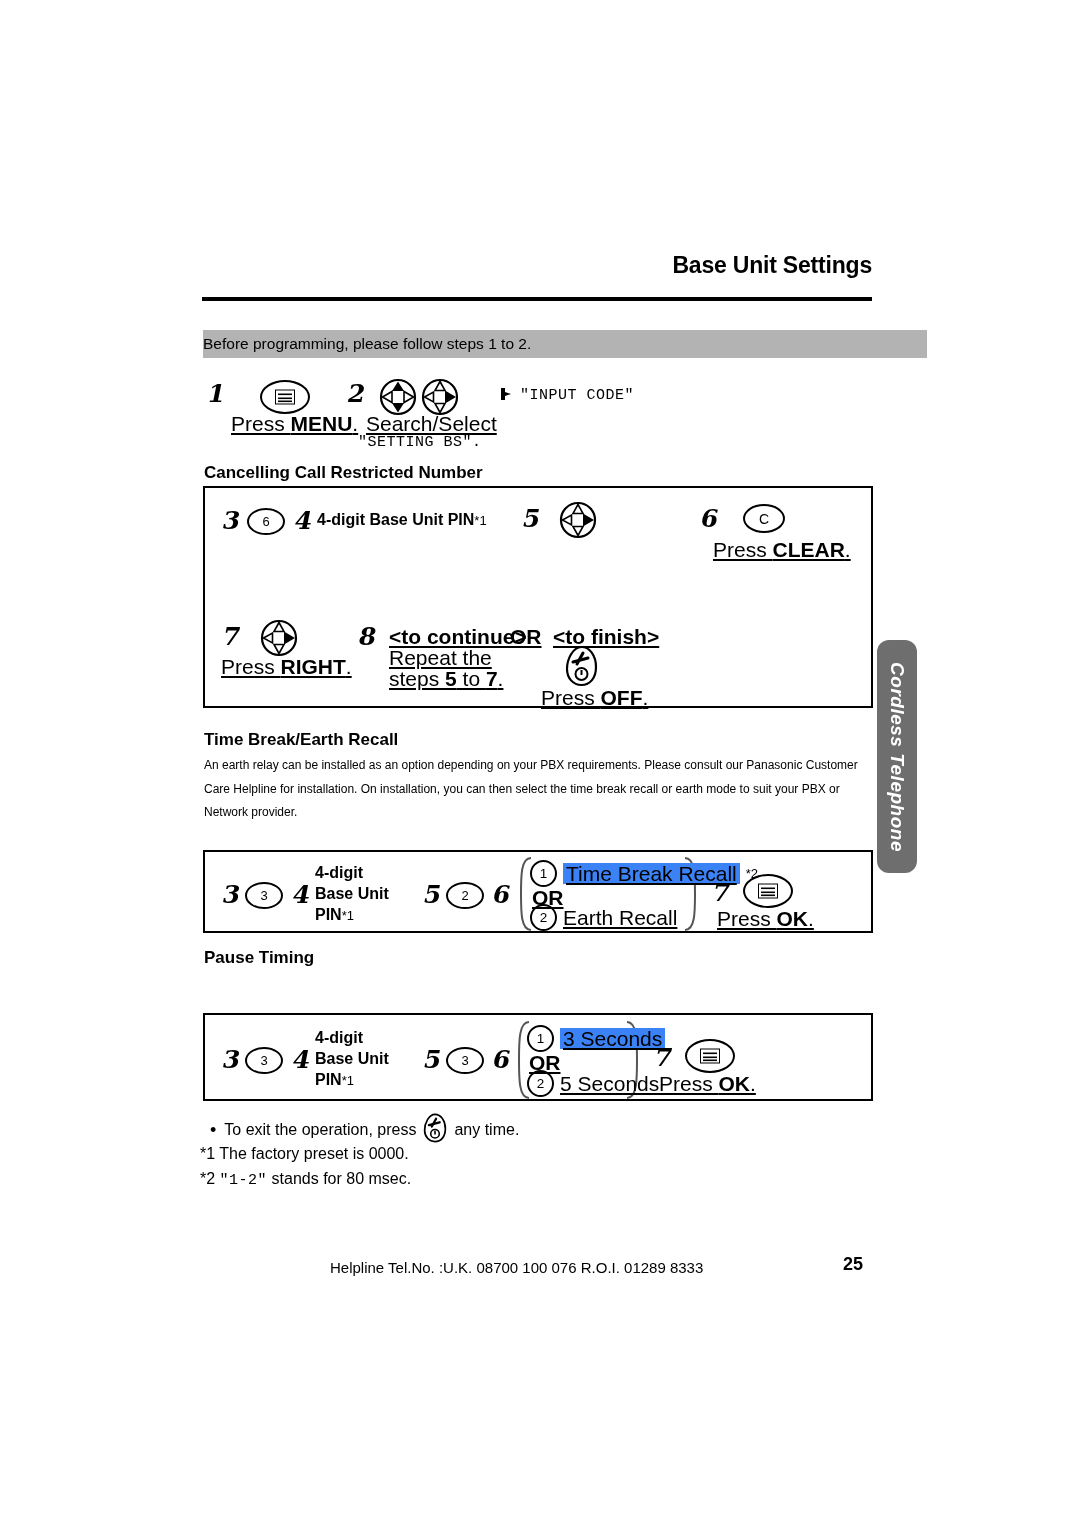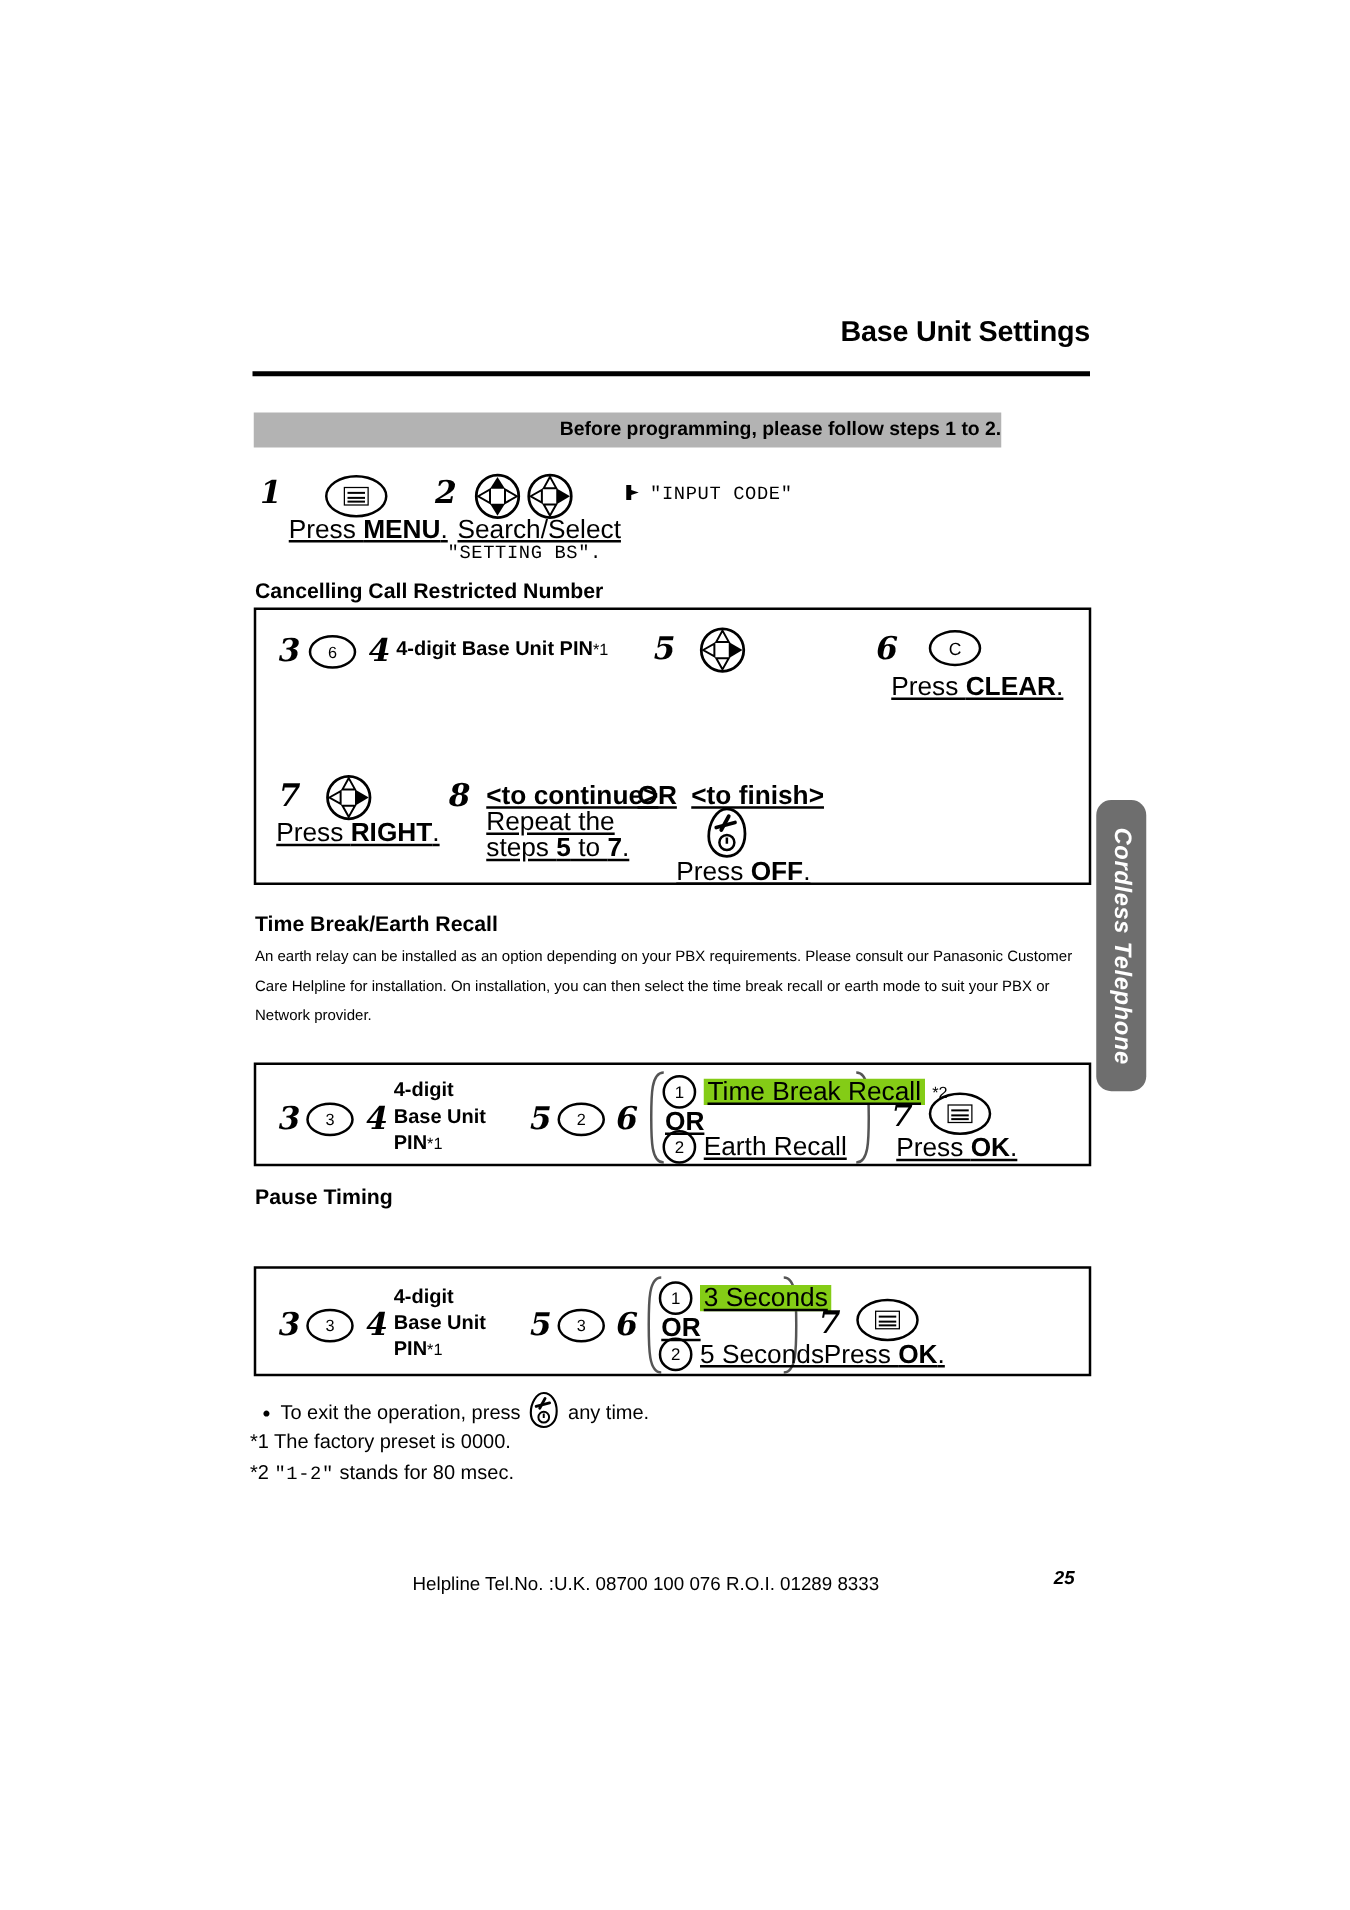"Before programming, please follow steps" .banner { font-weight: bold -> normal; justify-content: flex-end -> flex-start; width: 598px -> 724px }
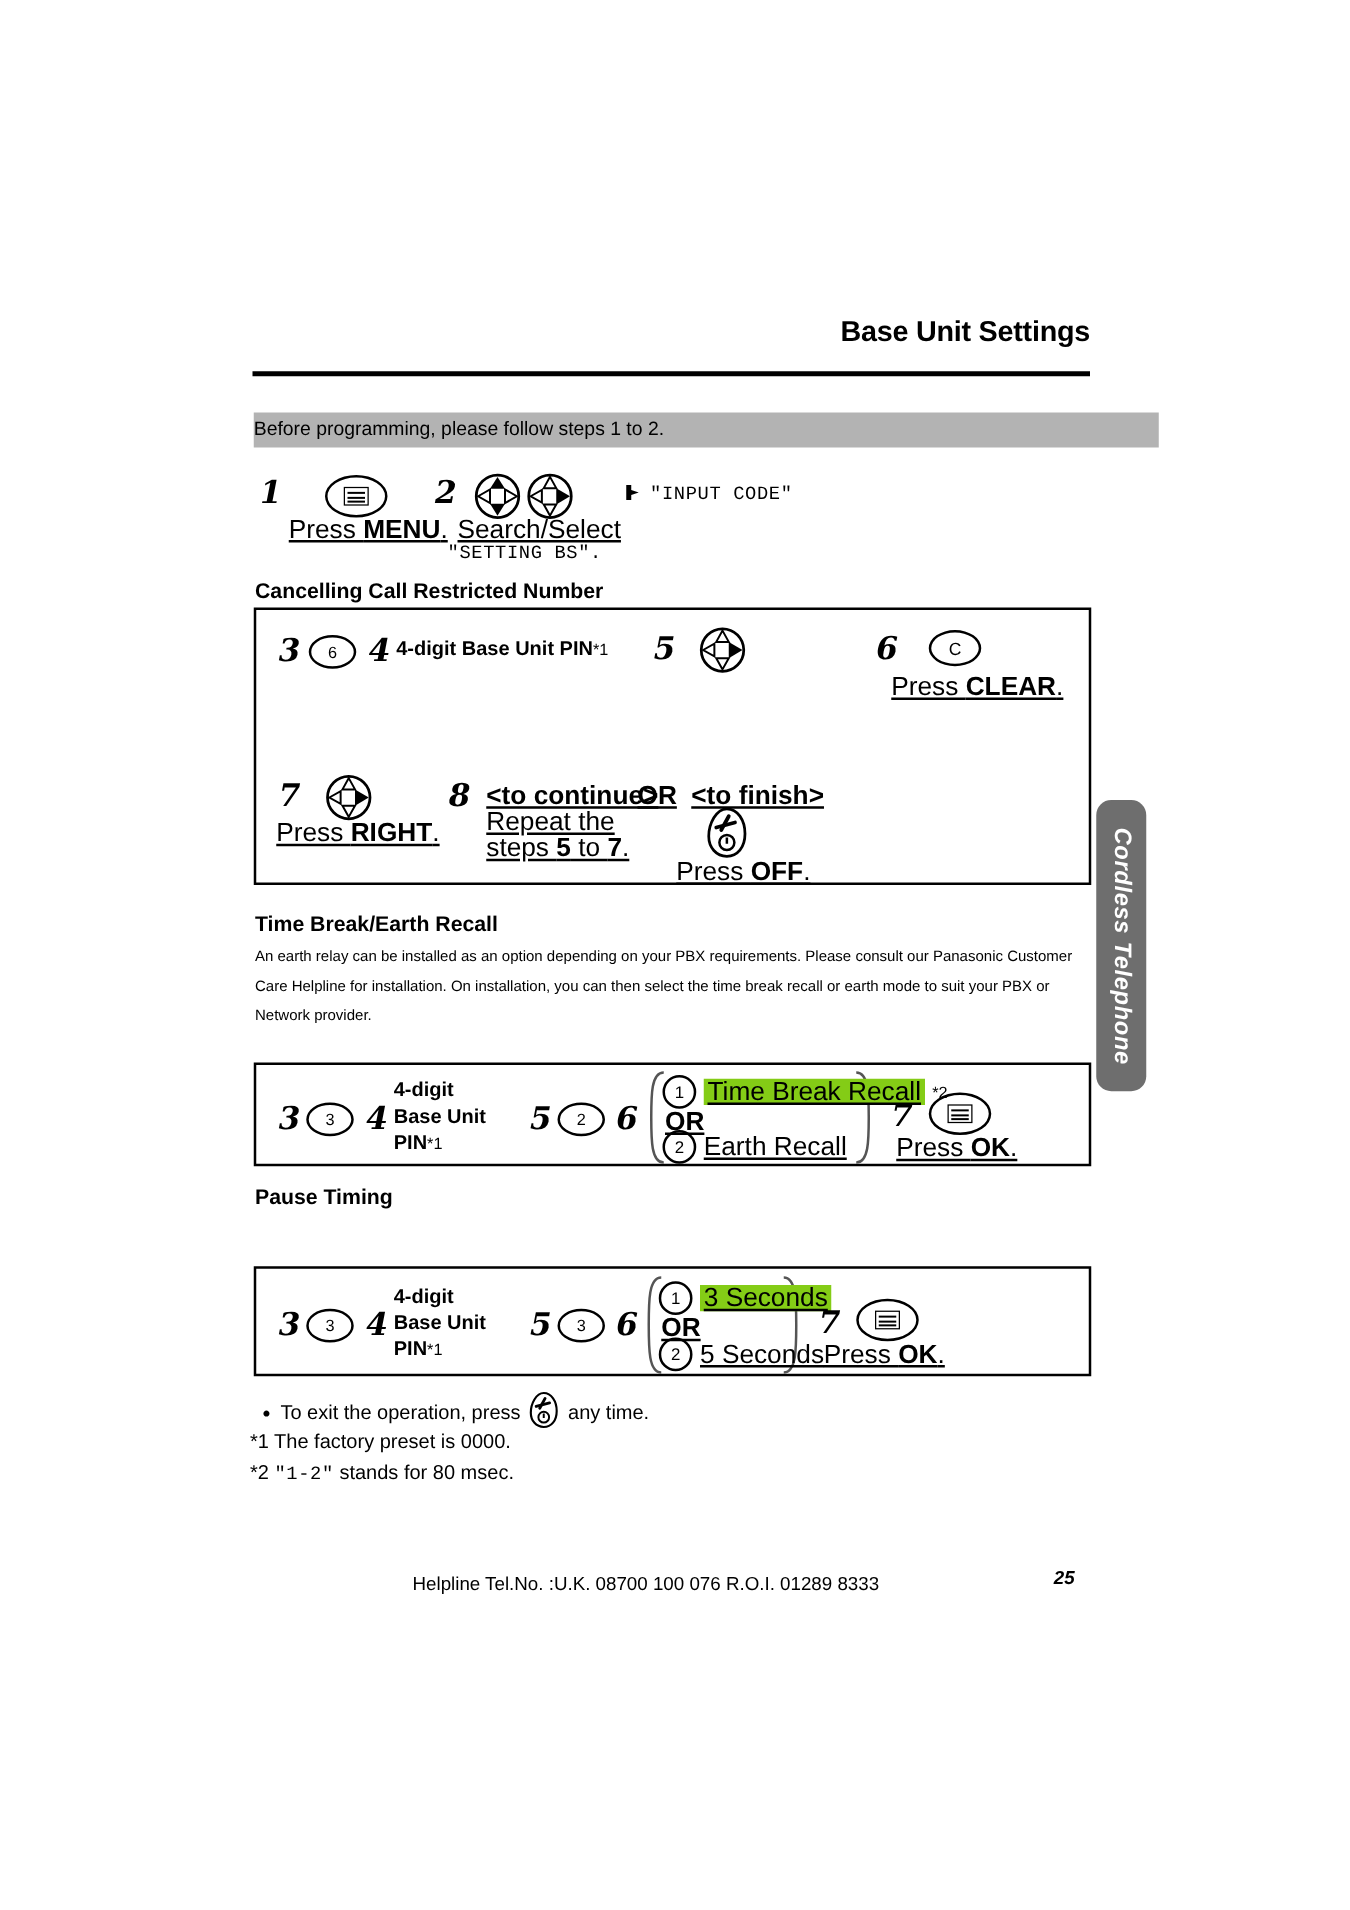"Time Break Recall" .hl { background: #84cc16 -> #3b82f6 }
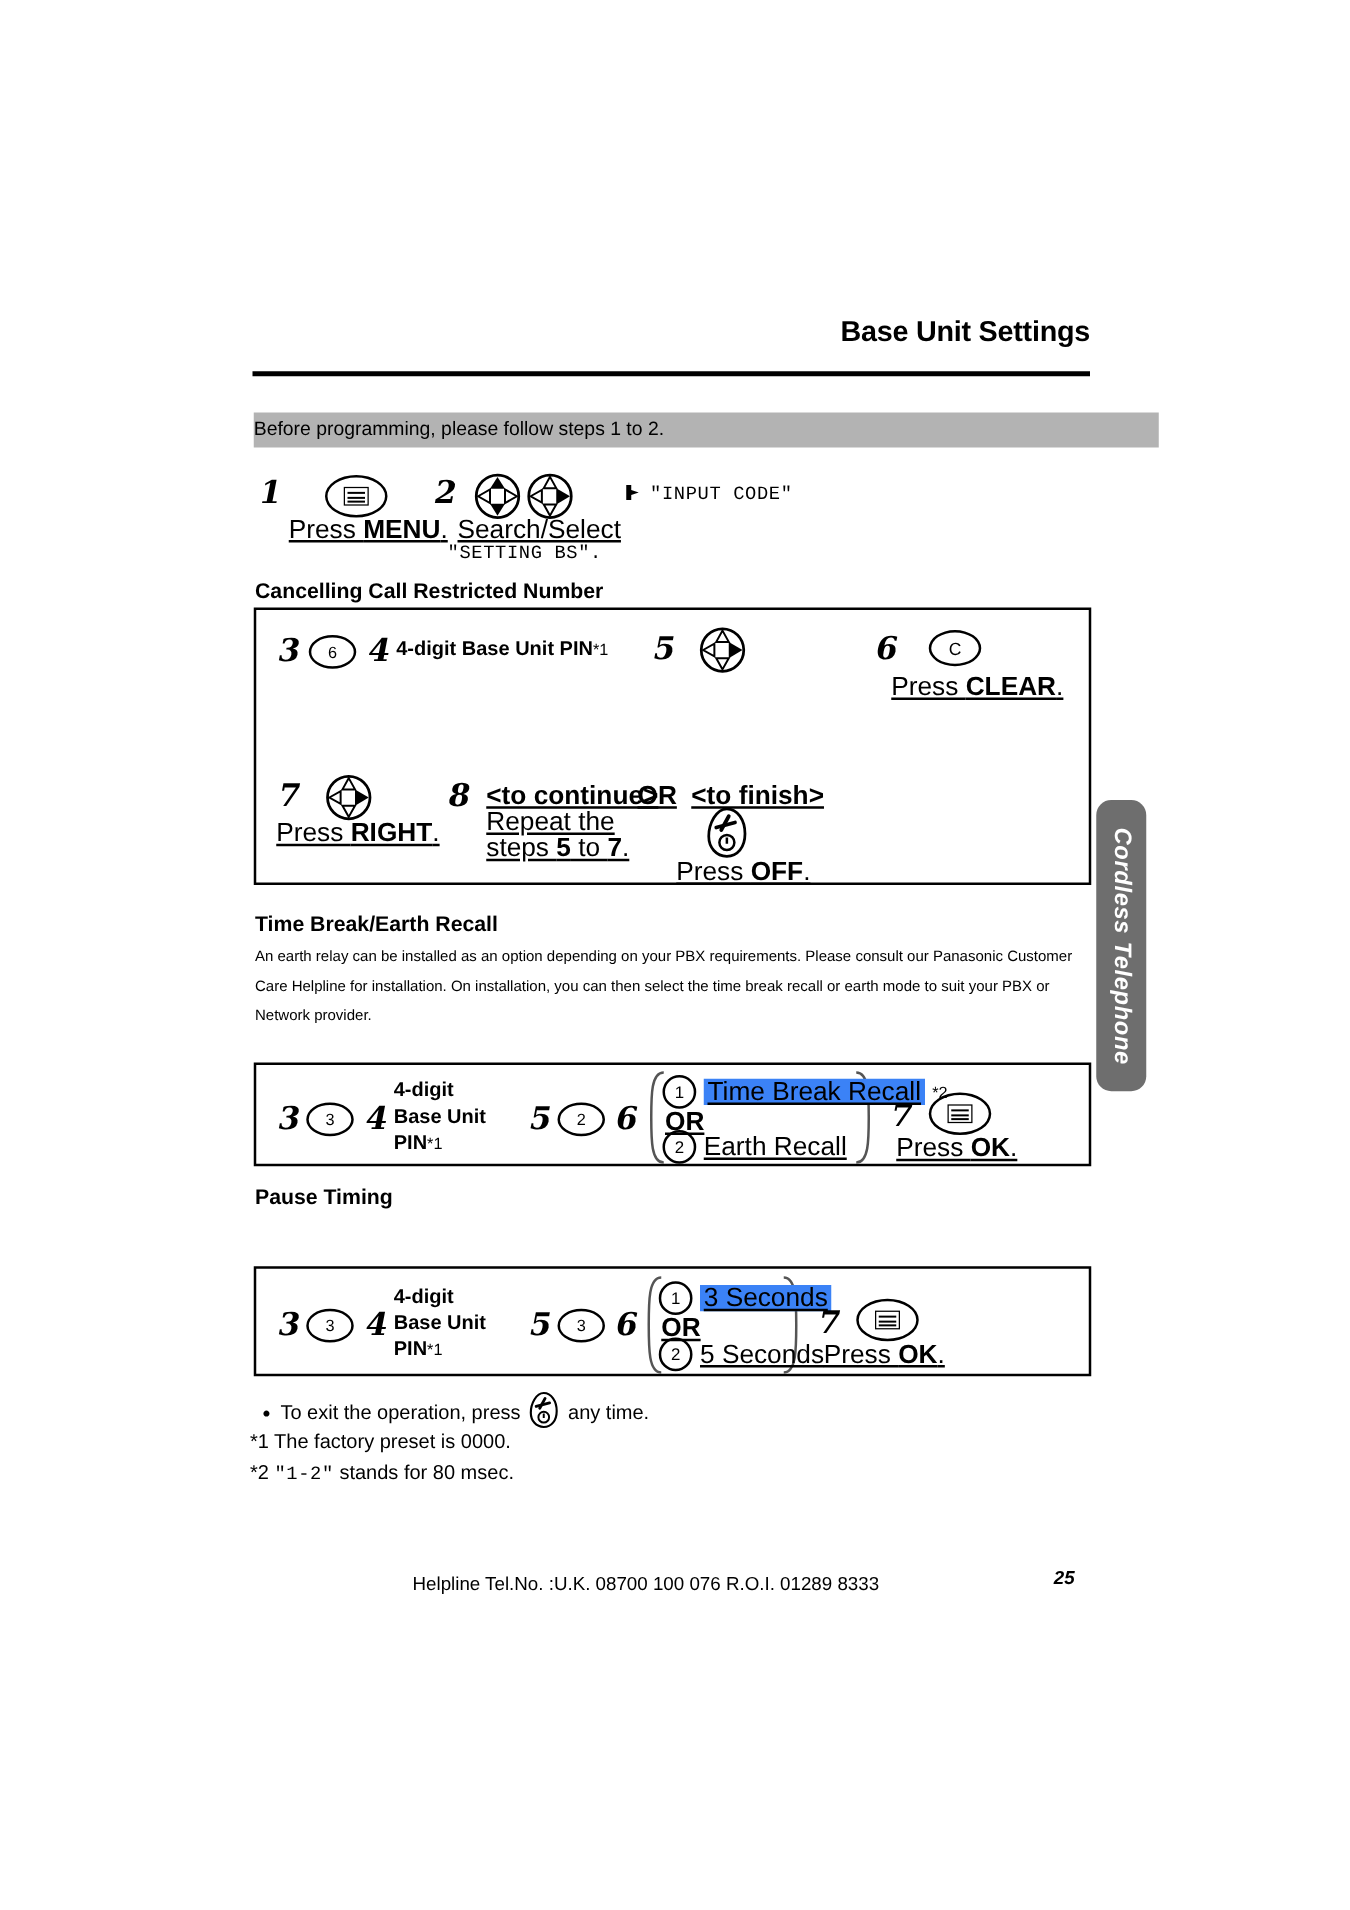"25" .footer-page { font-size: 15px -> 18px; font-style: italic -> none }
